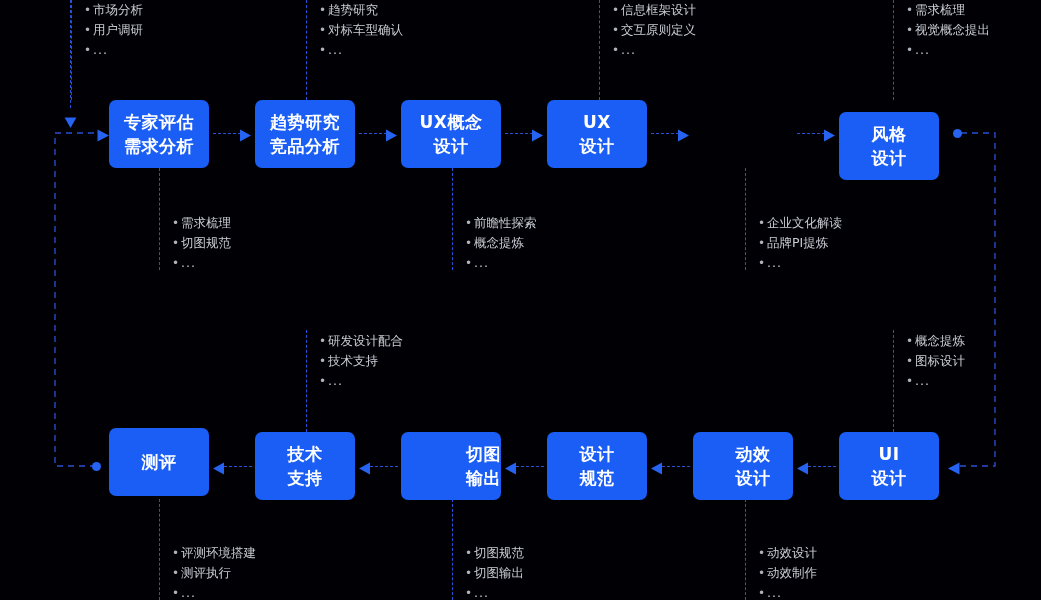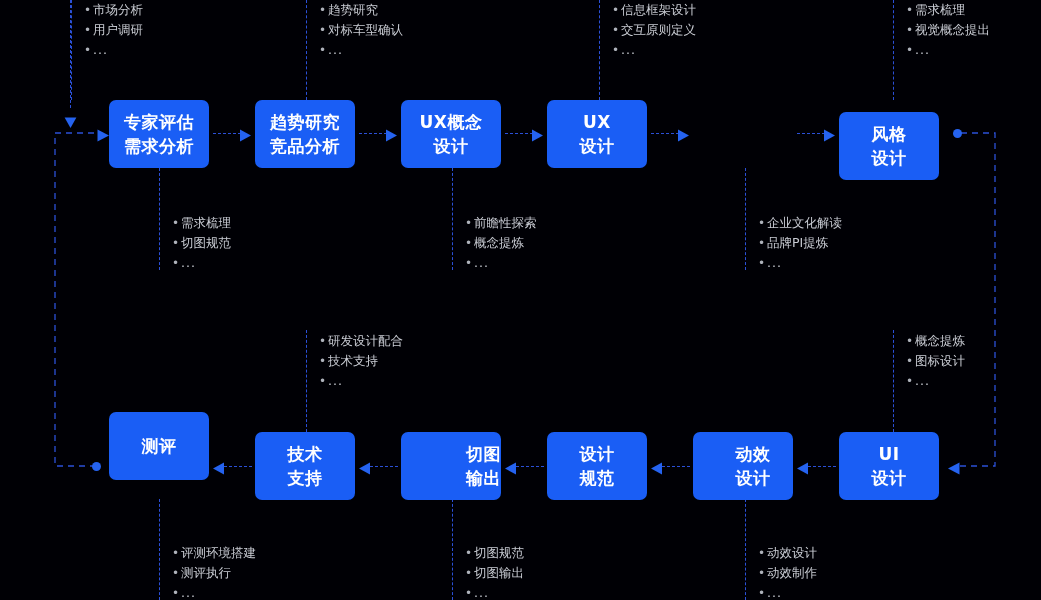"测评" div.node { top: 412px -> 428px }
